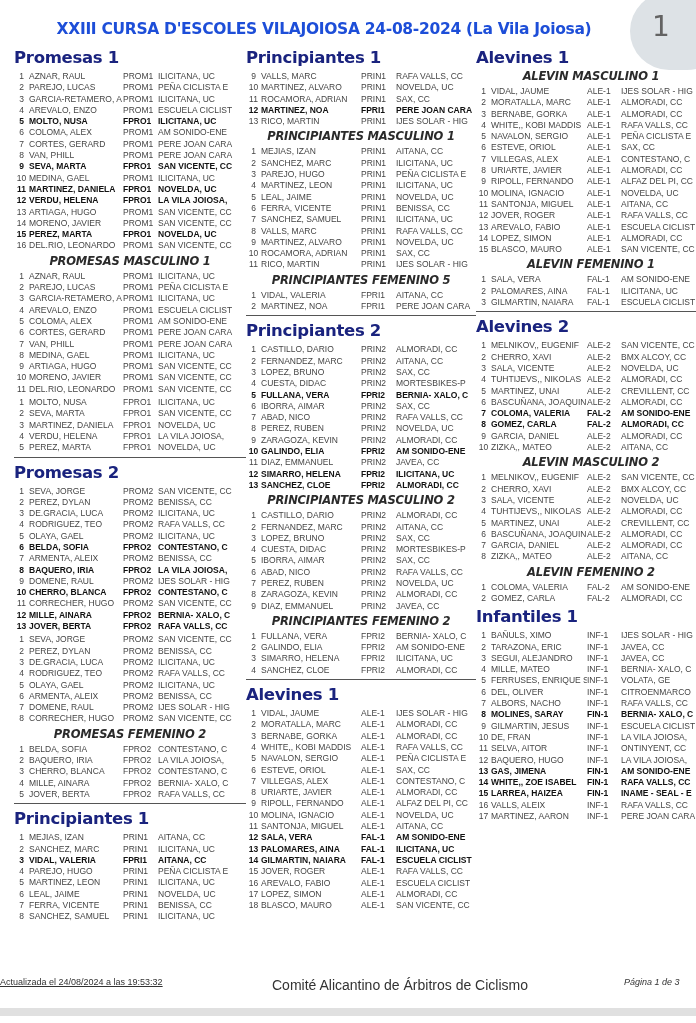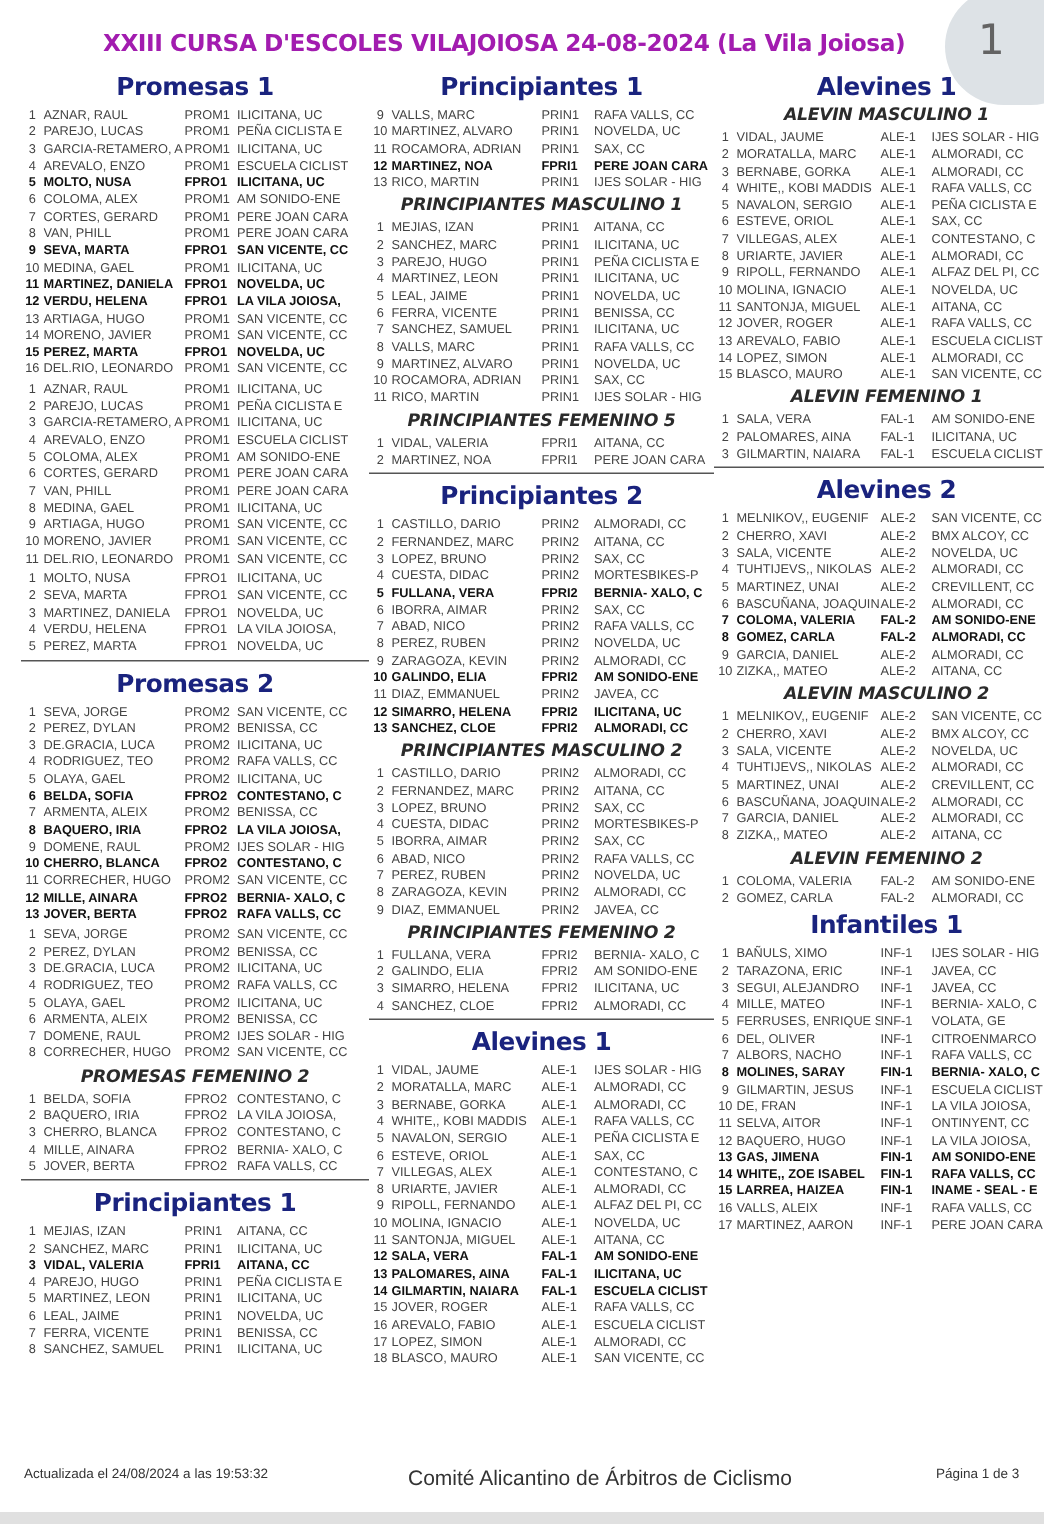"XXIII CURSA D'ESCOLES VILAJOIOSA" .page-title { color: #a21caf -> #1d4ed8; left: 16px -> 4px }
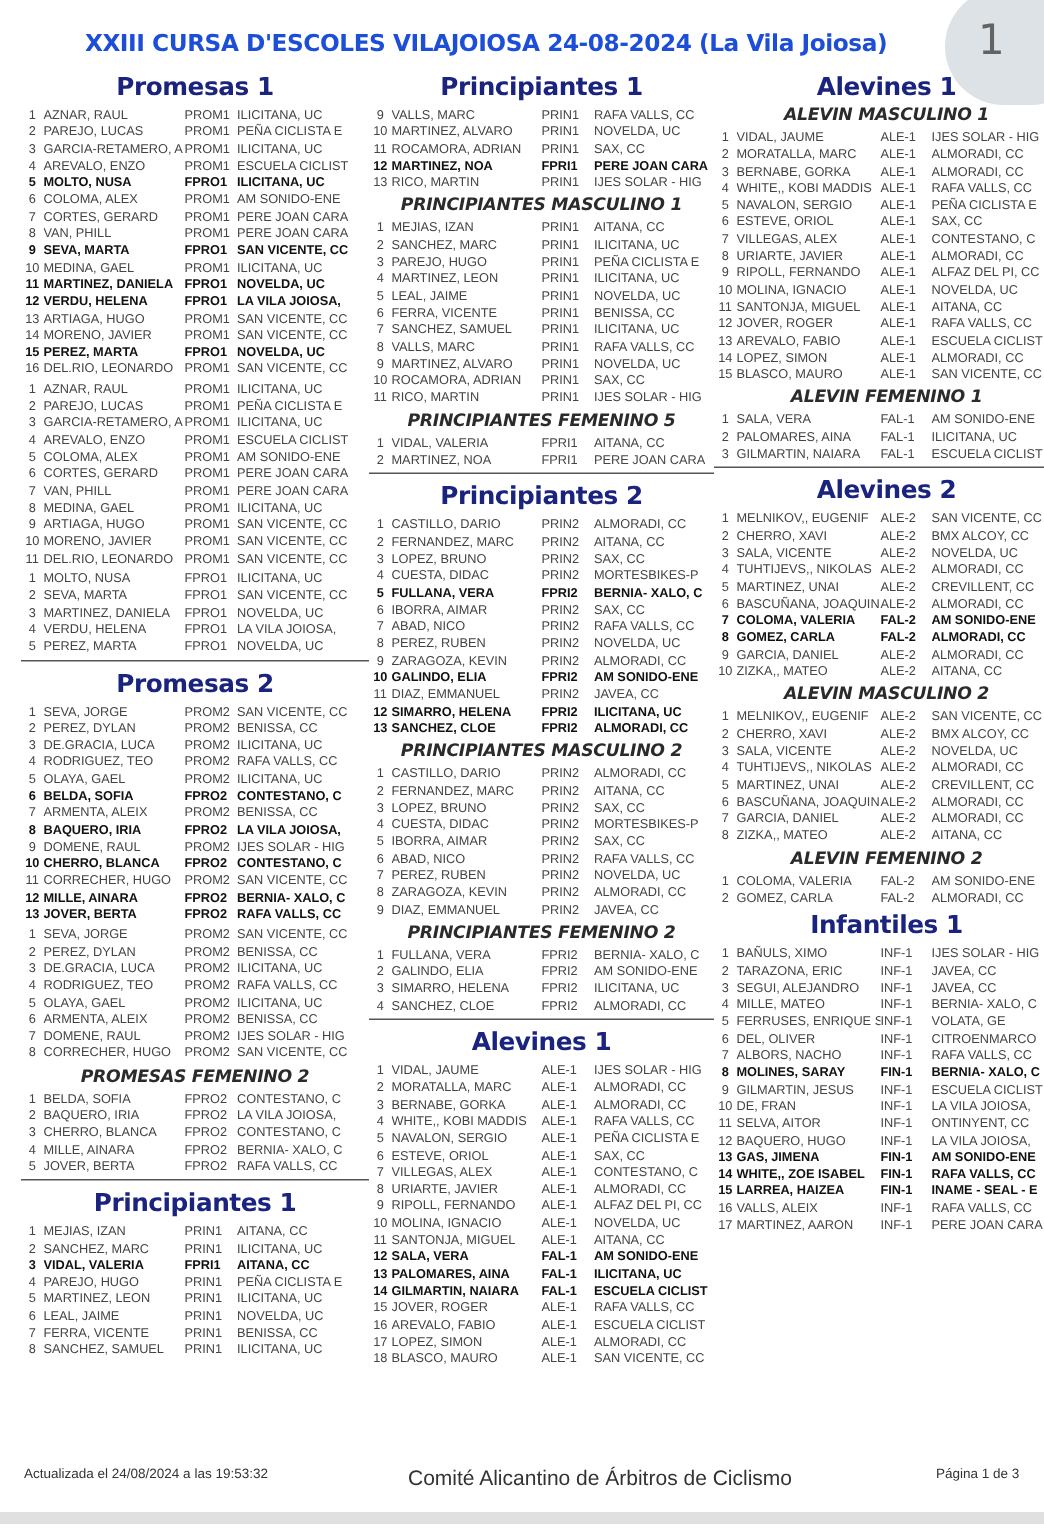"Promesas 1" .cat-title { text-align: center -> left }
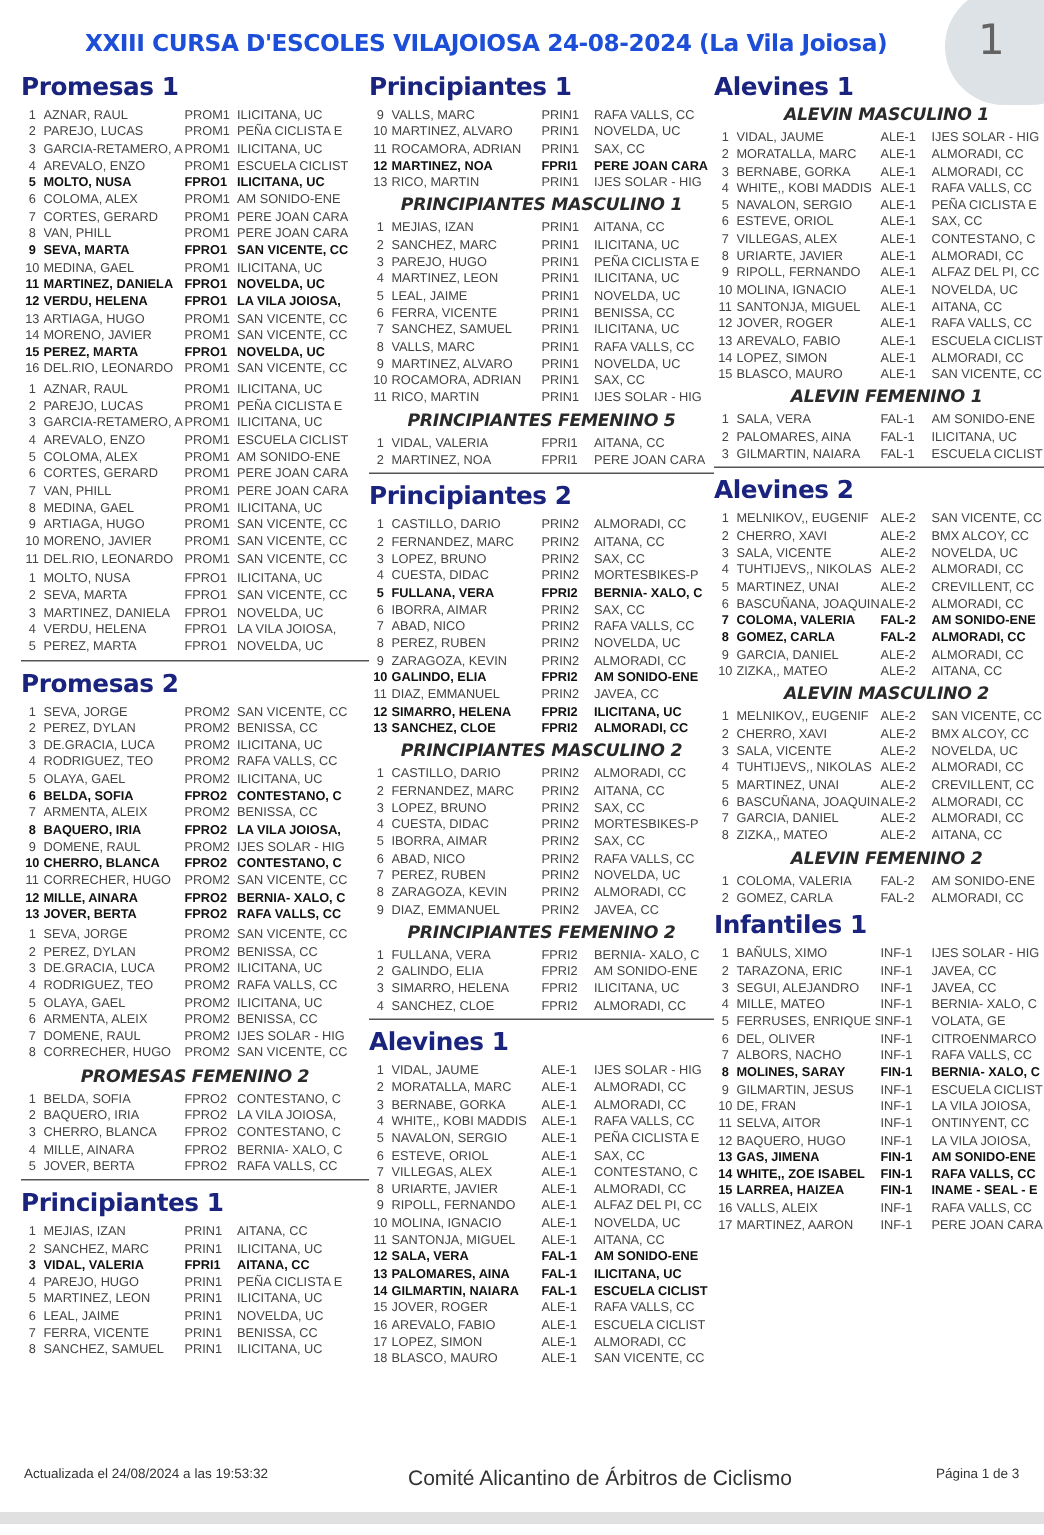"PROMESAS MASCULINO 1" div.sub-title { html: none -> <div>PROMESAS MASCULINO 1</div> }
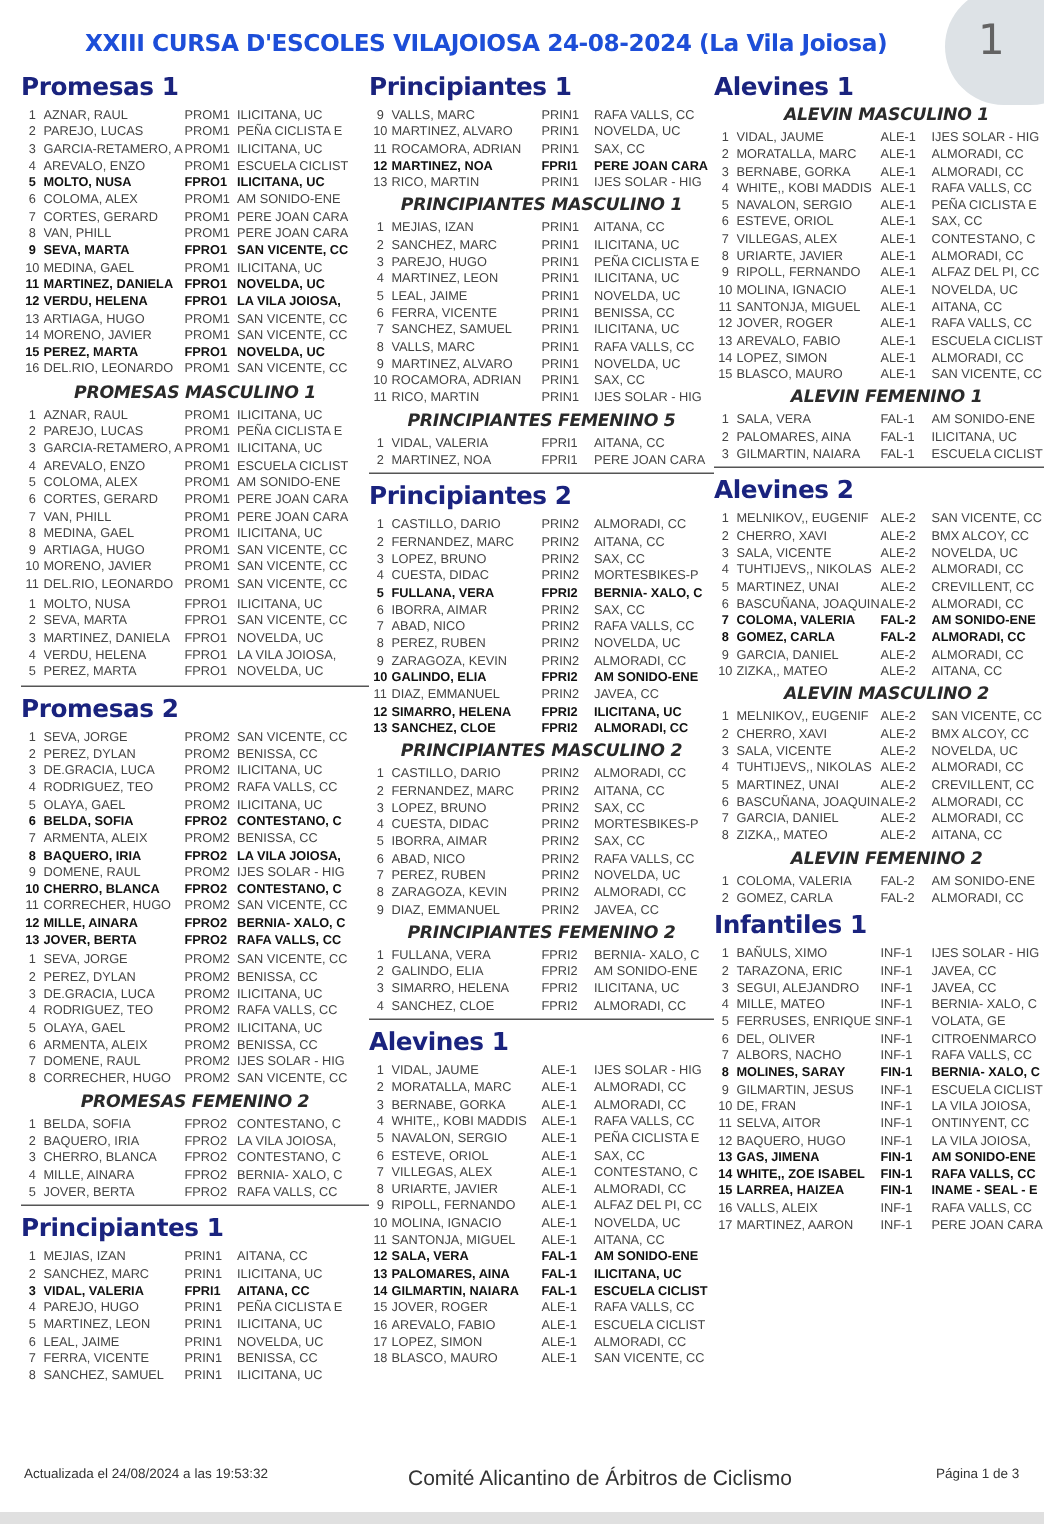"Actualizada el 24/08/2024 a las" .footer-left { left: 16px -> 0; text-decoration: none -> underline }
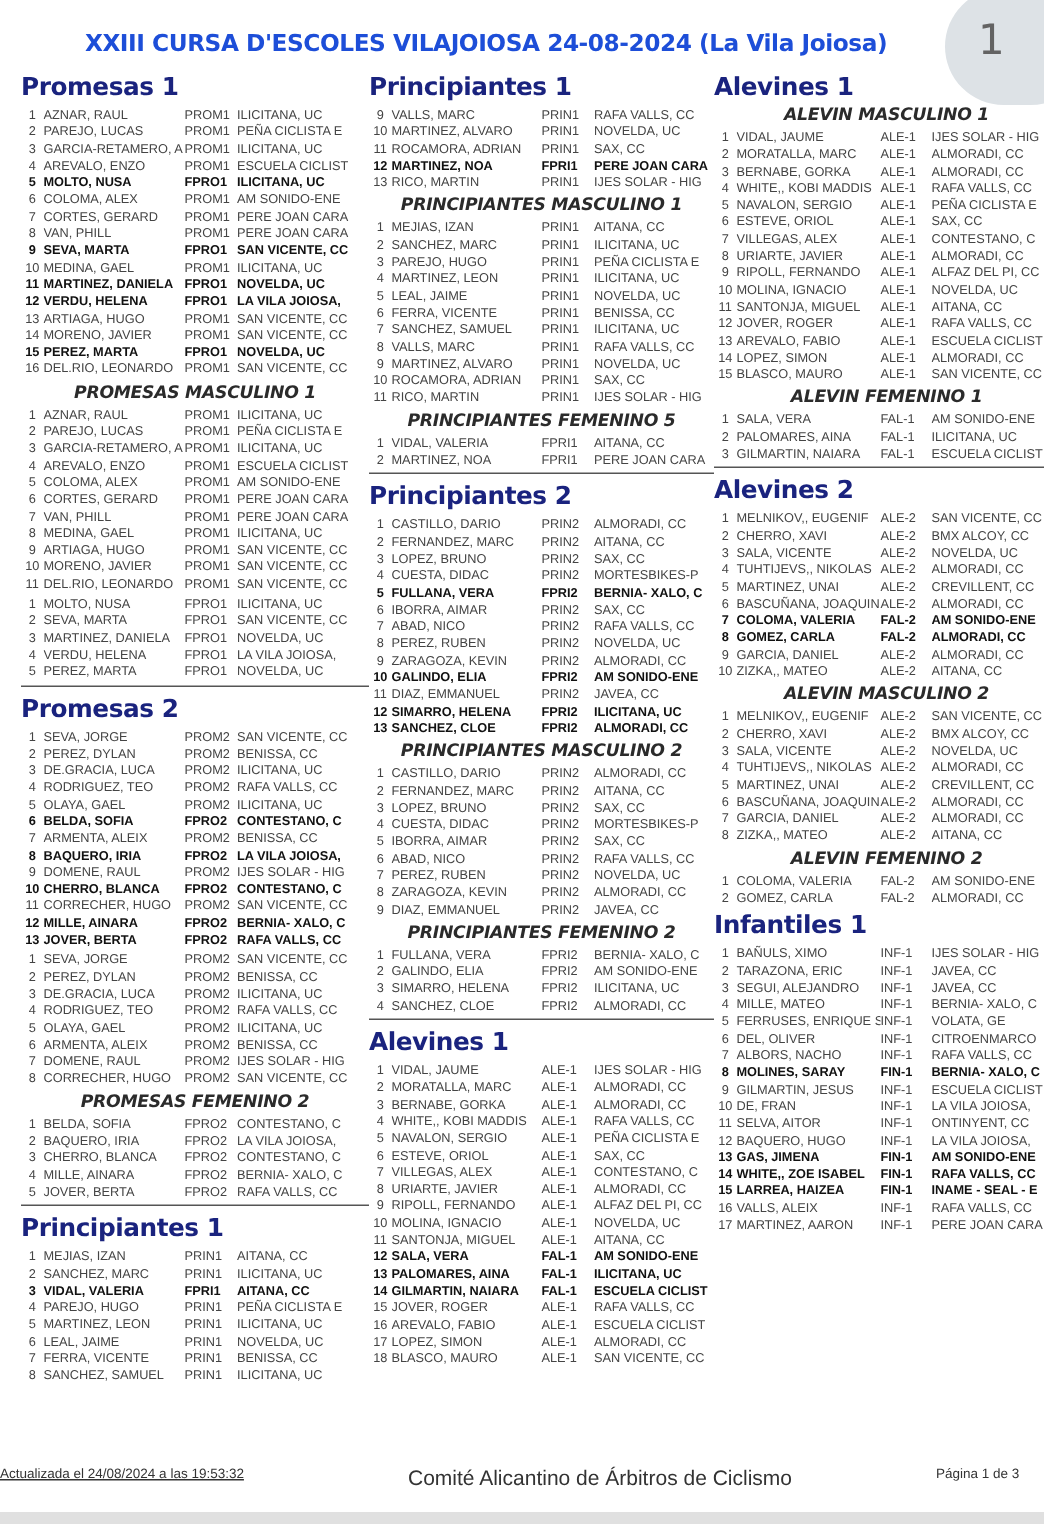"Página 1 de 3" .footer-right { font-style: none -> italic }
